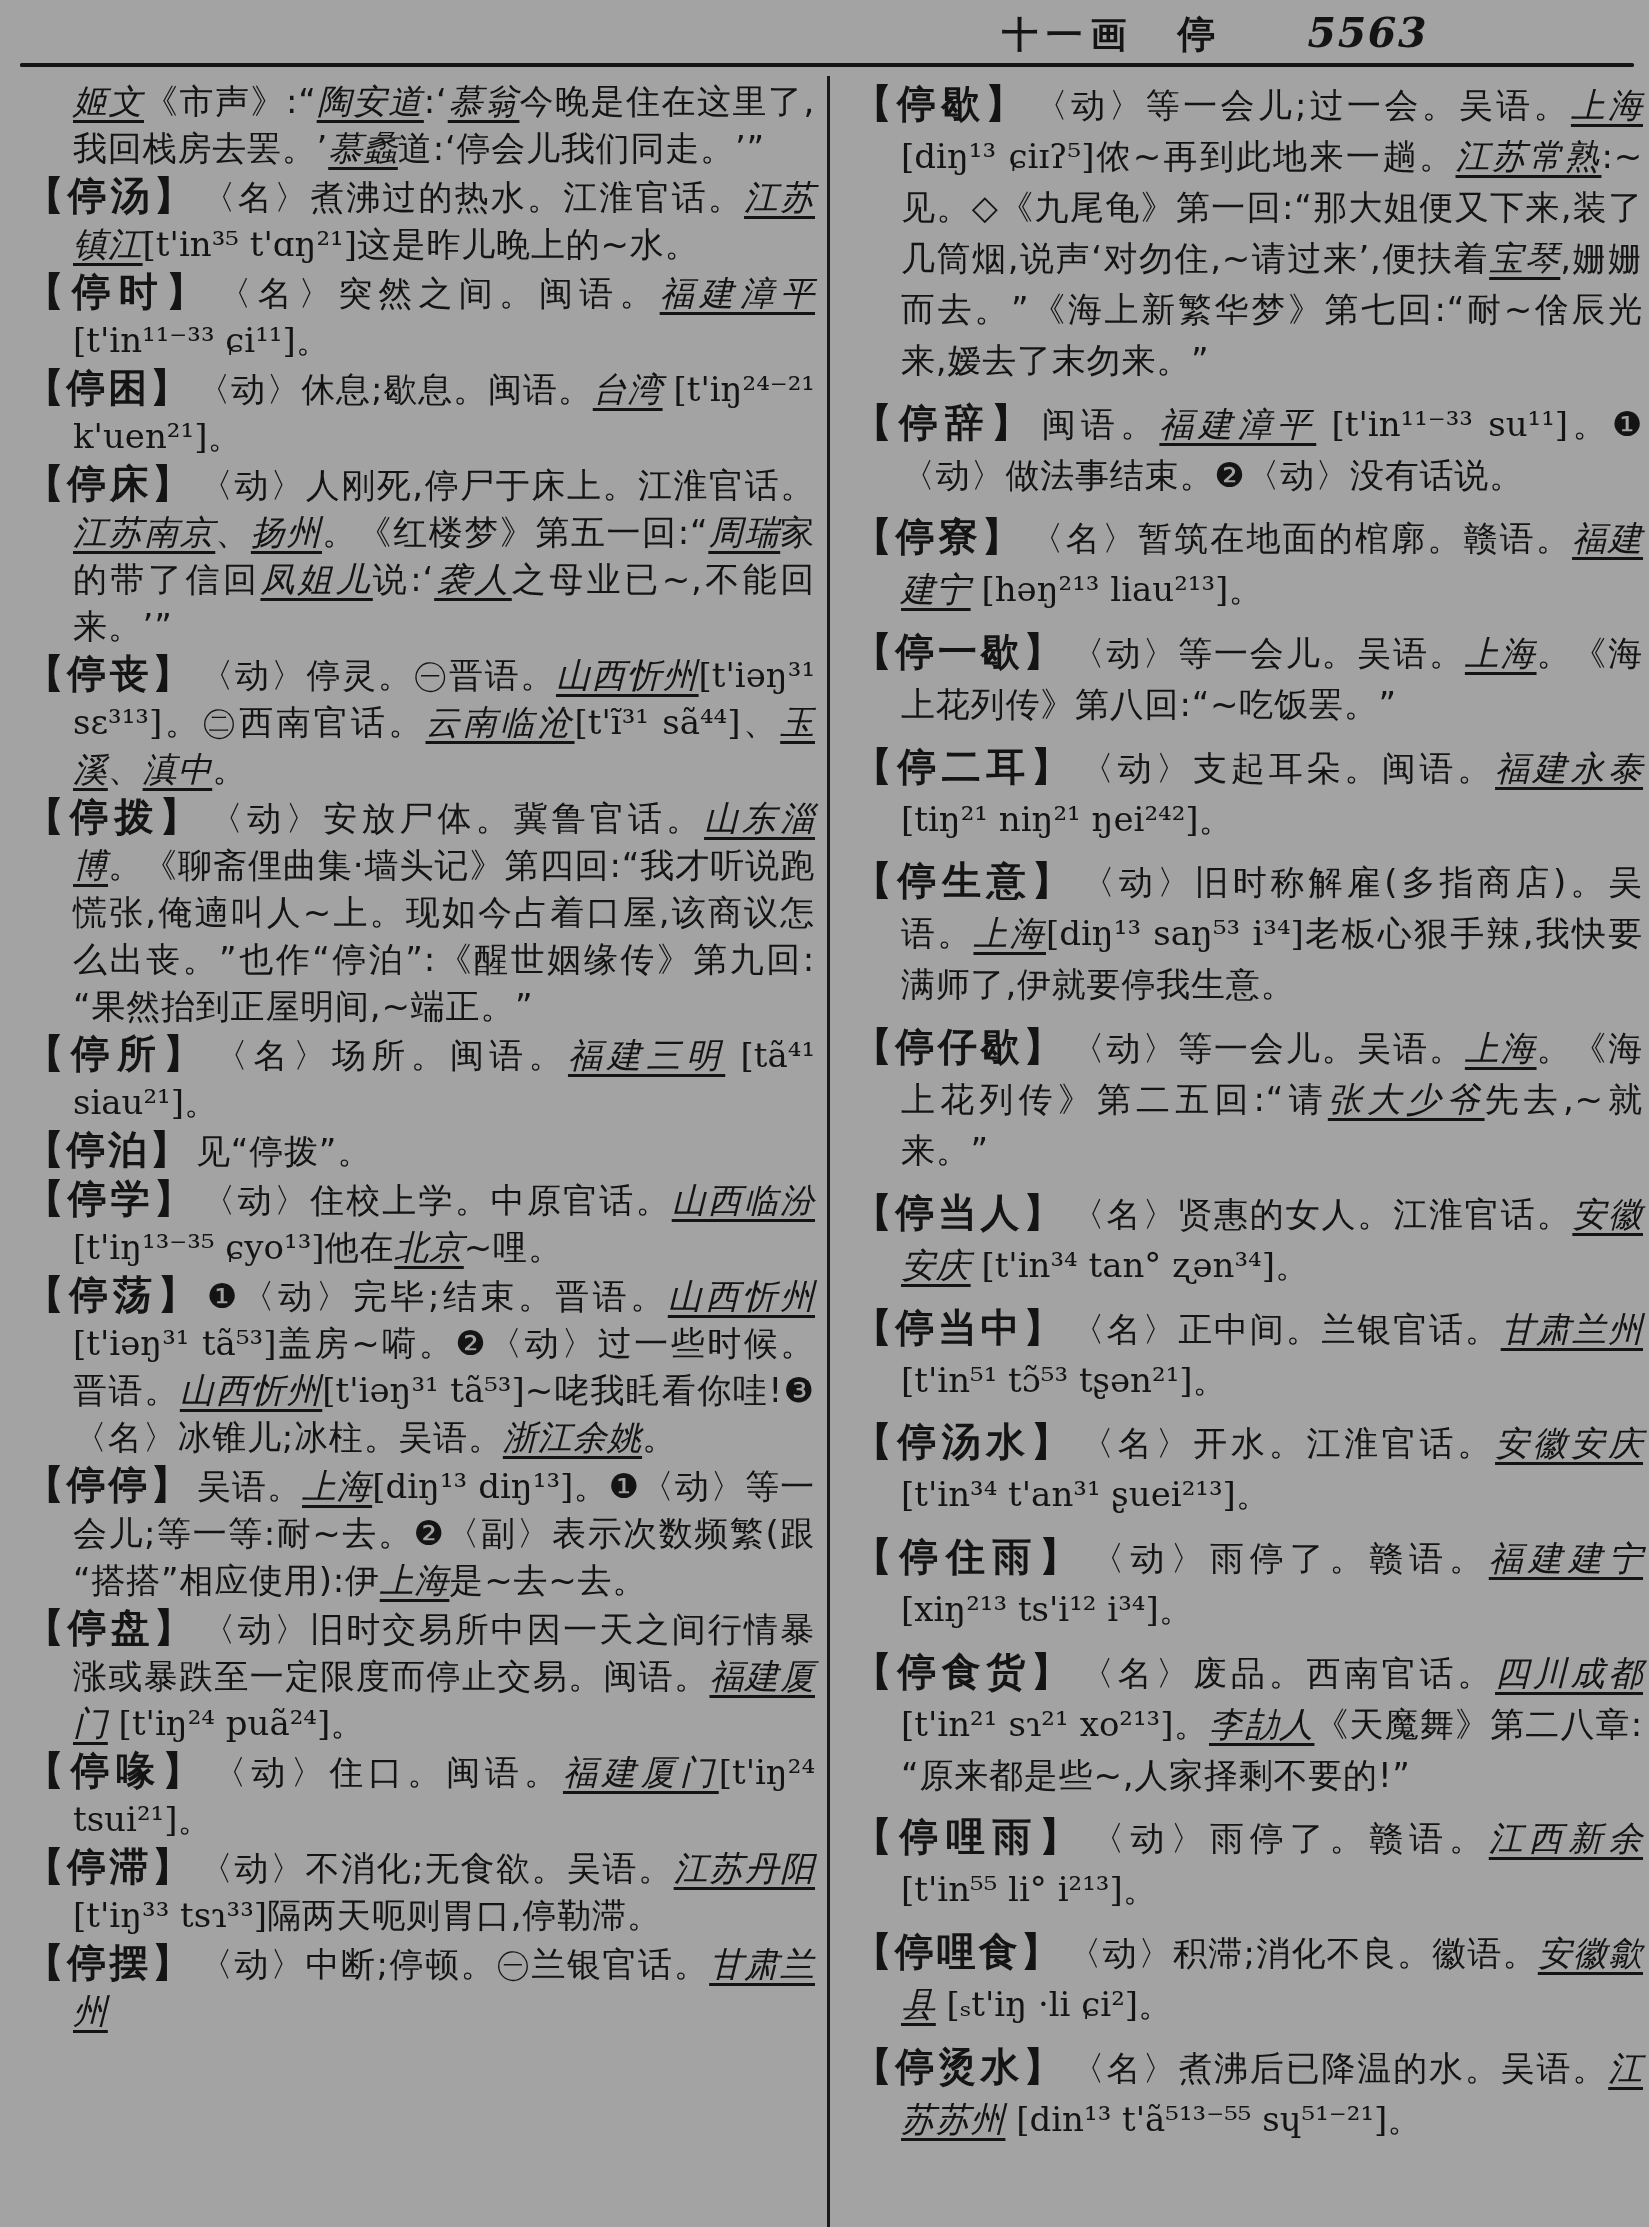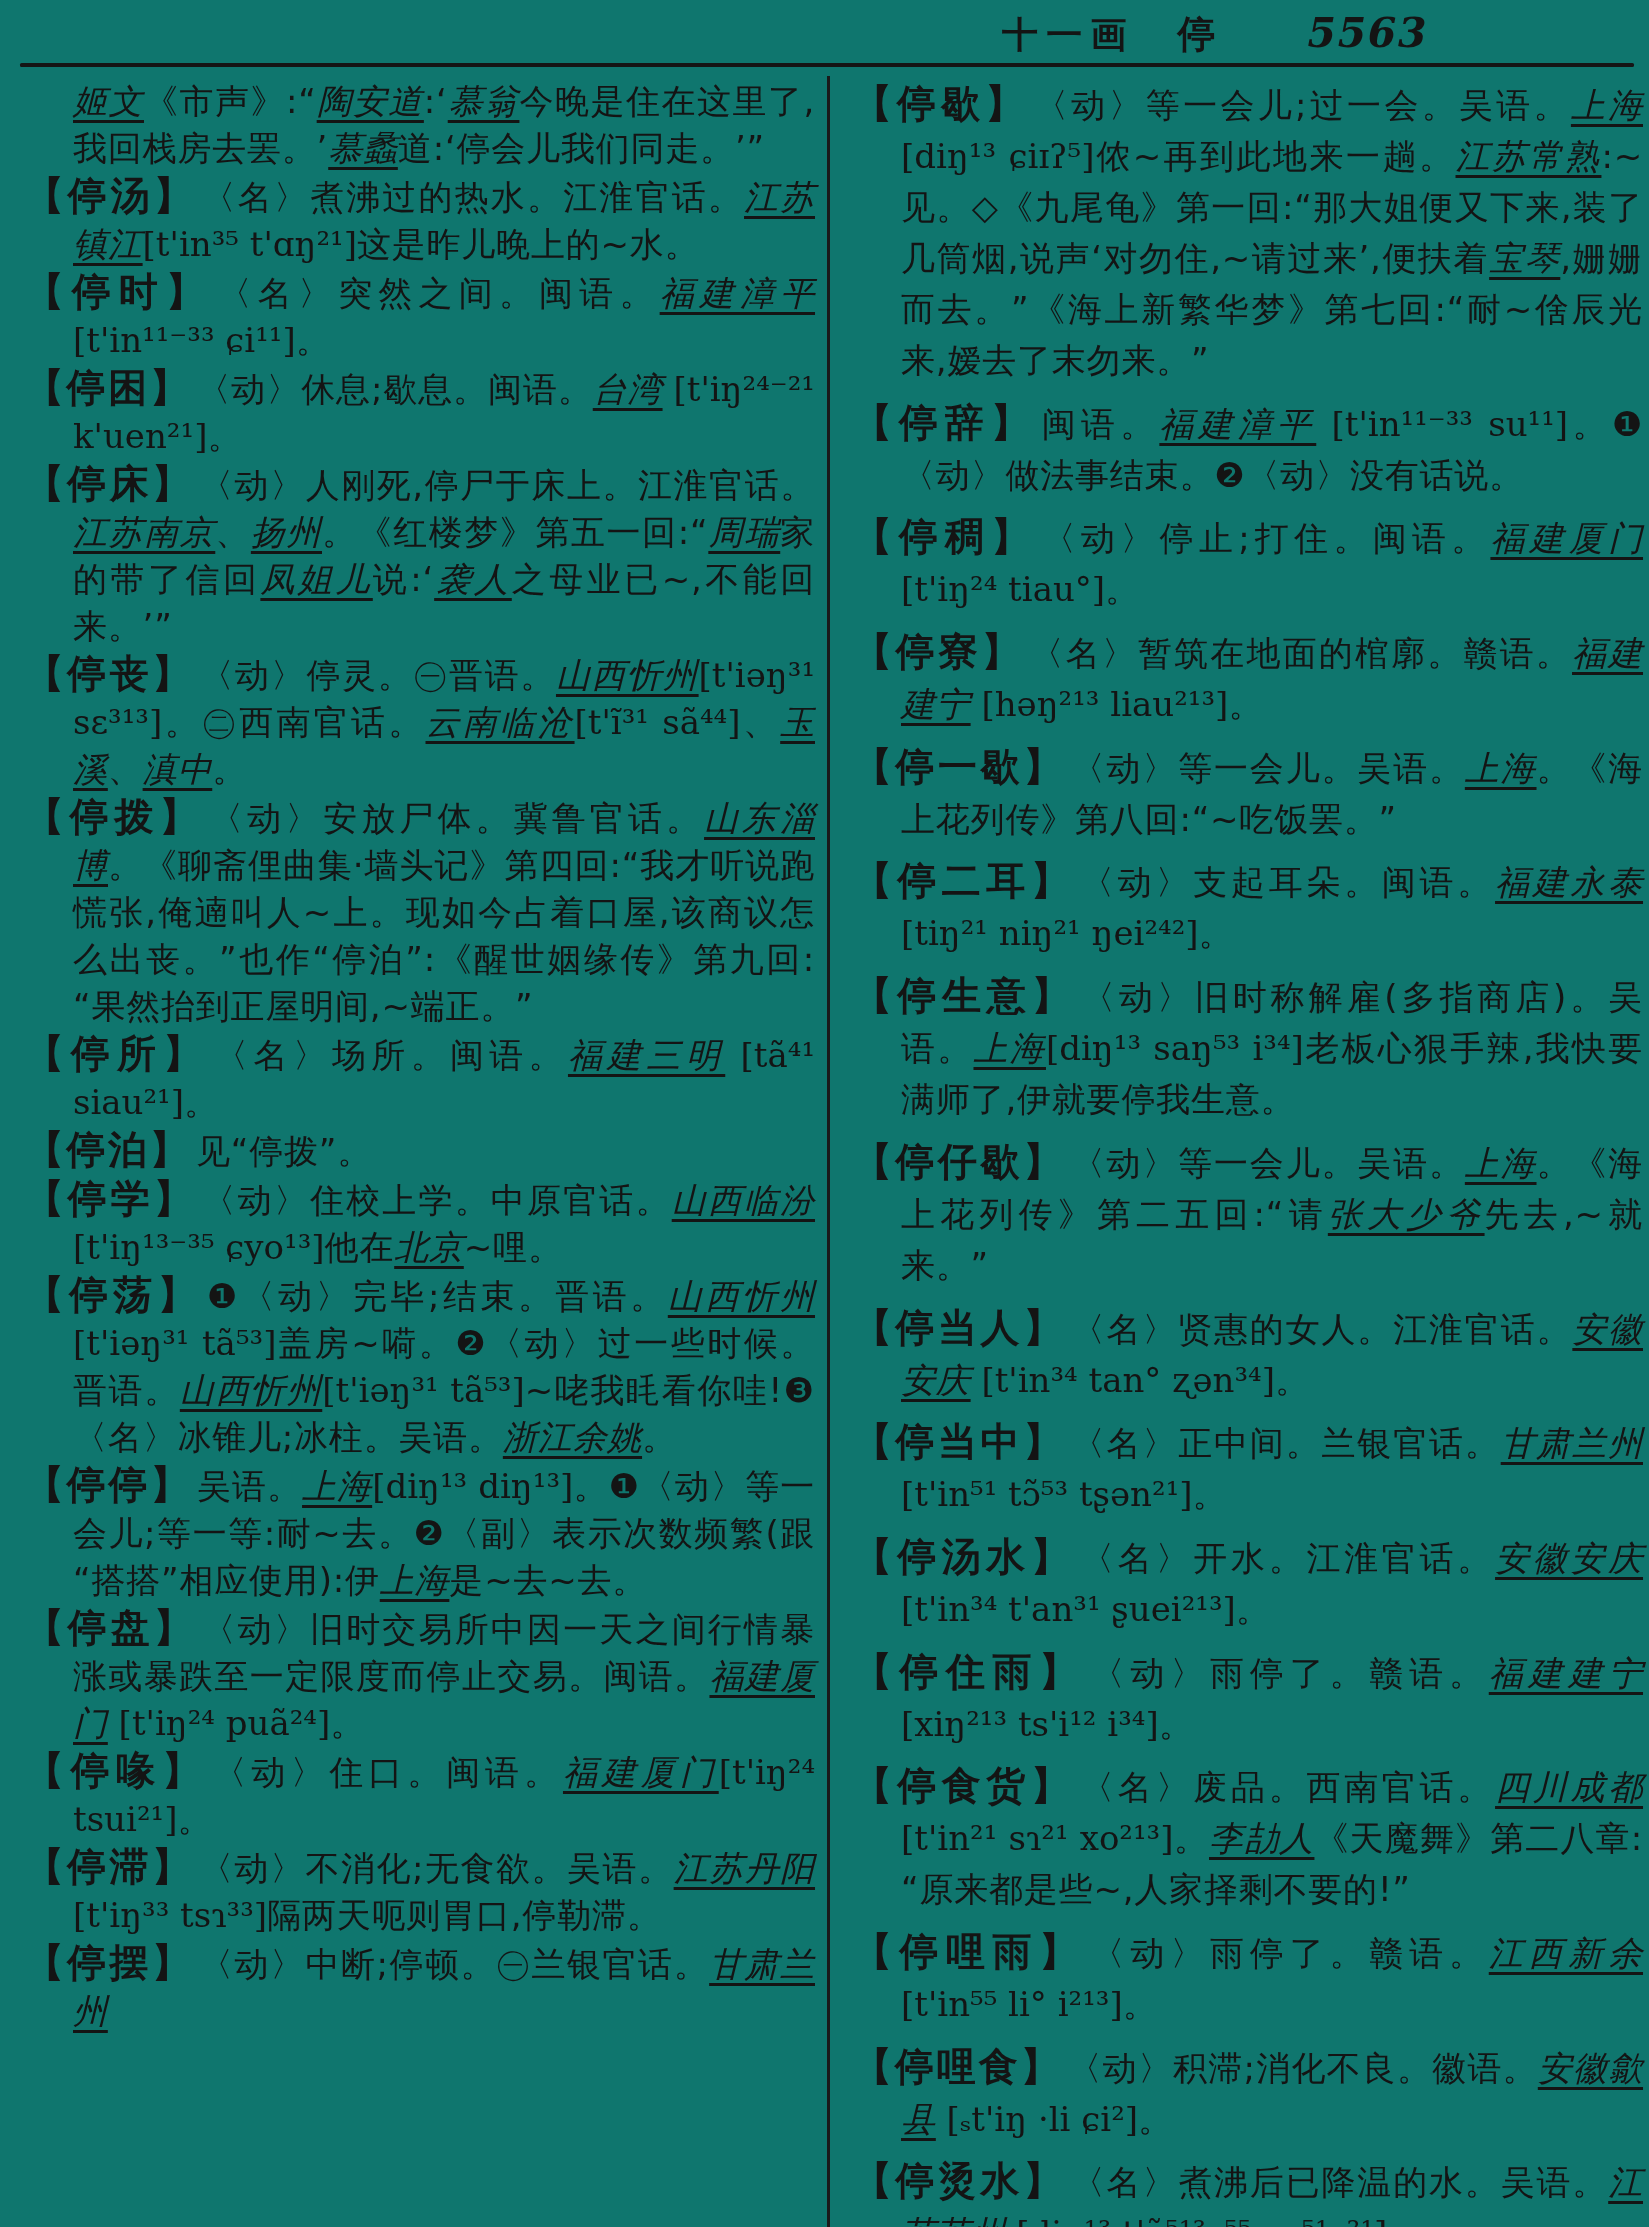"十一画" .page { background: #0f766e -> #a3a3a3 }
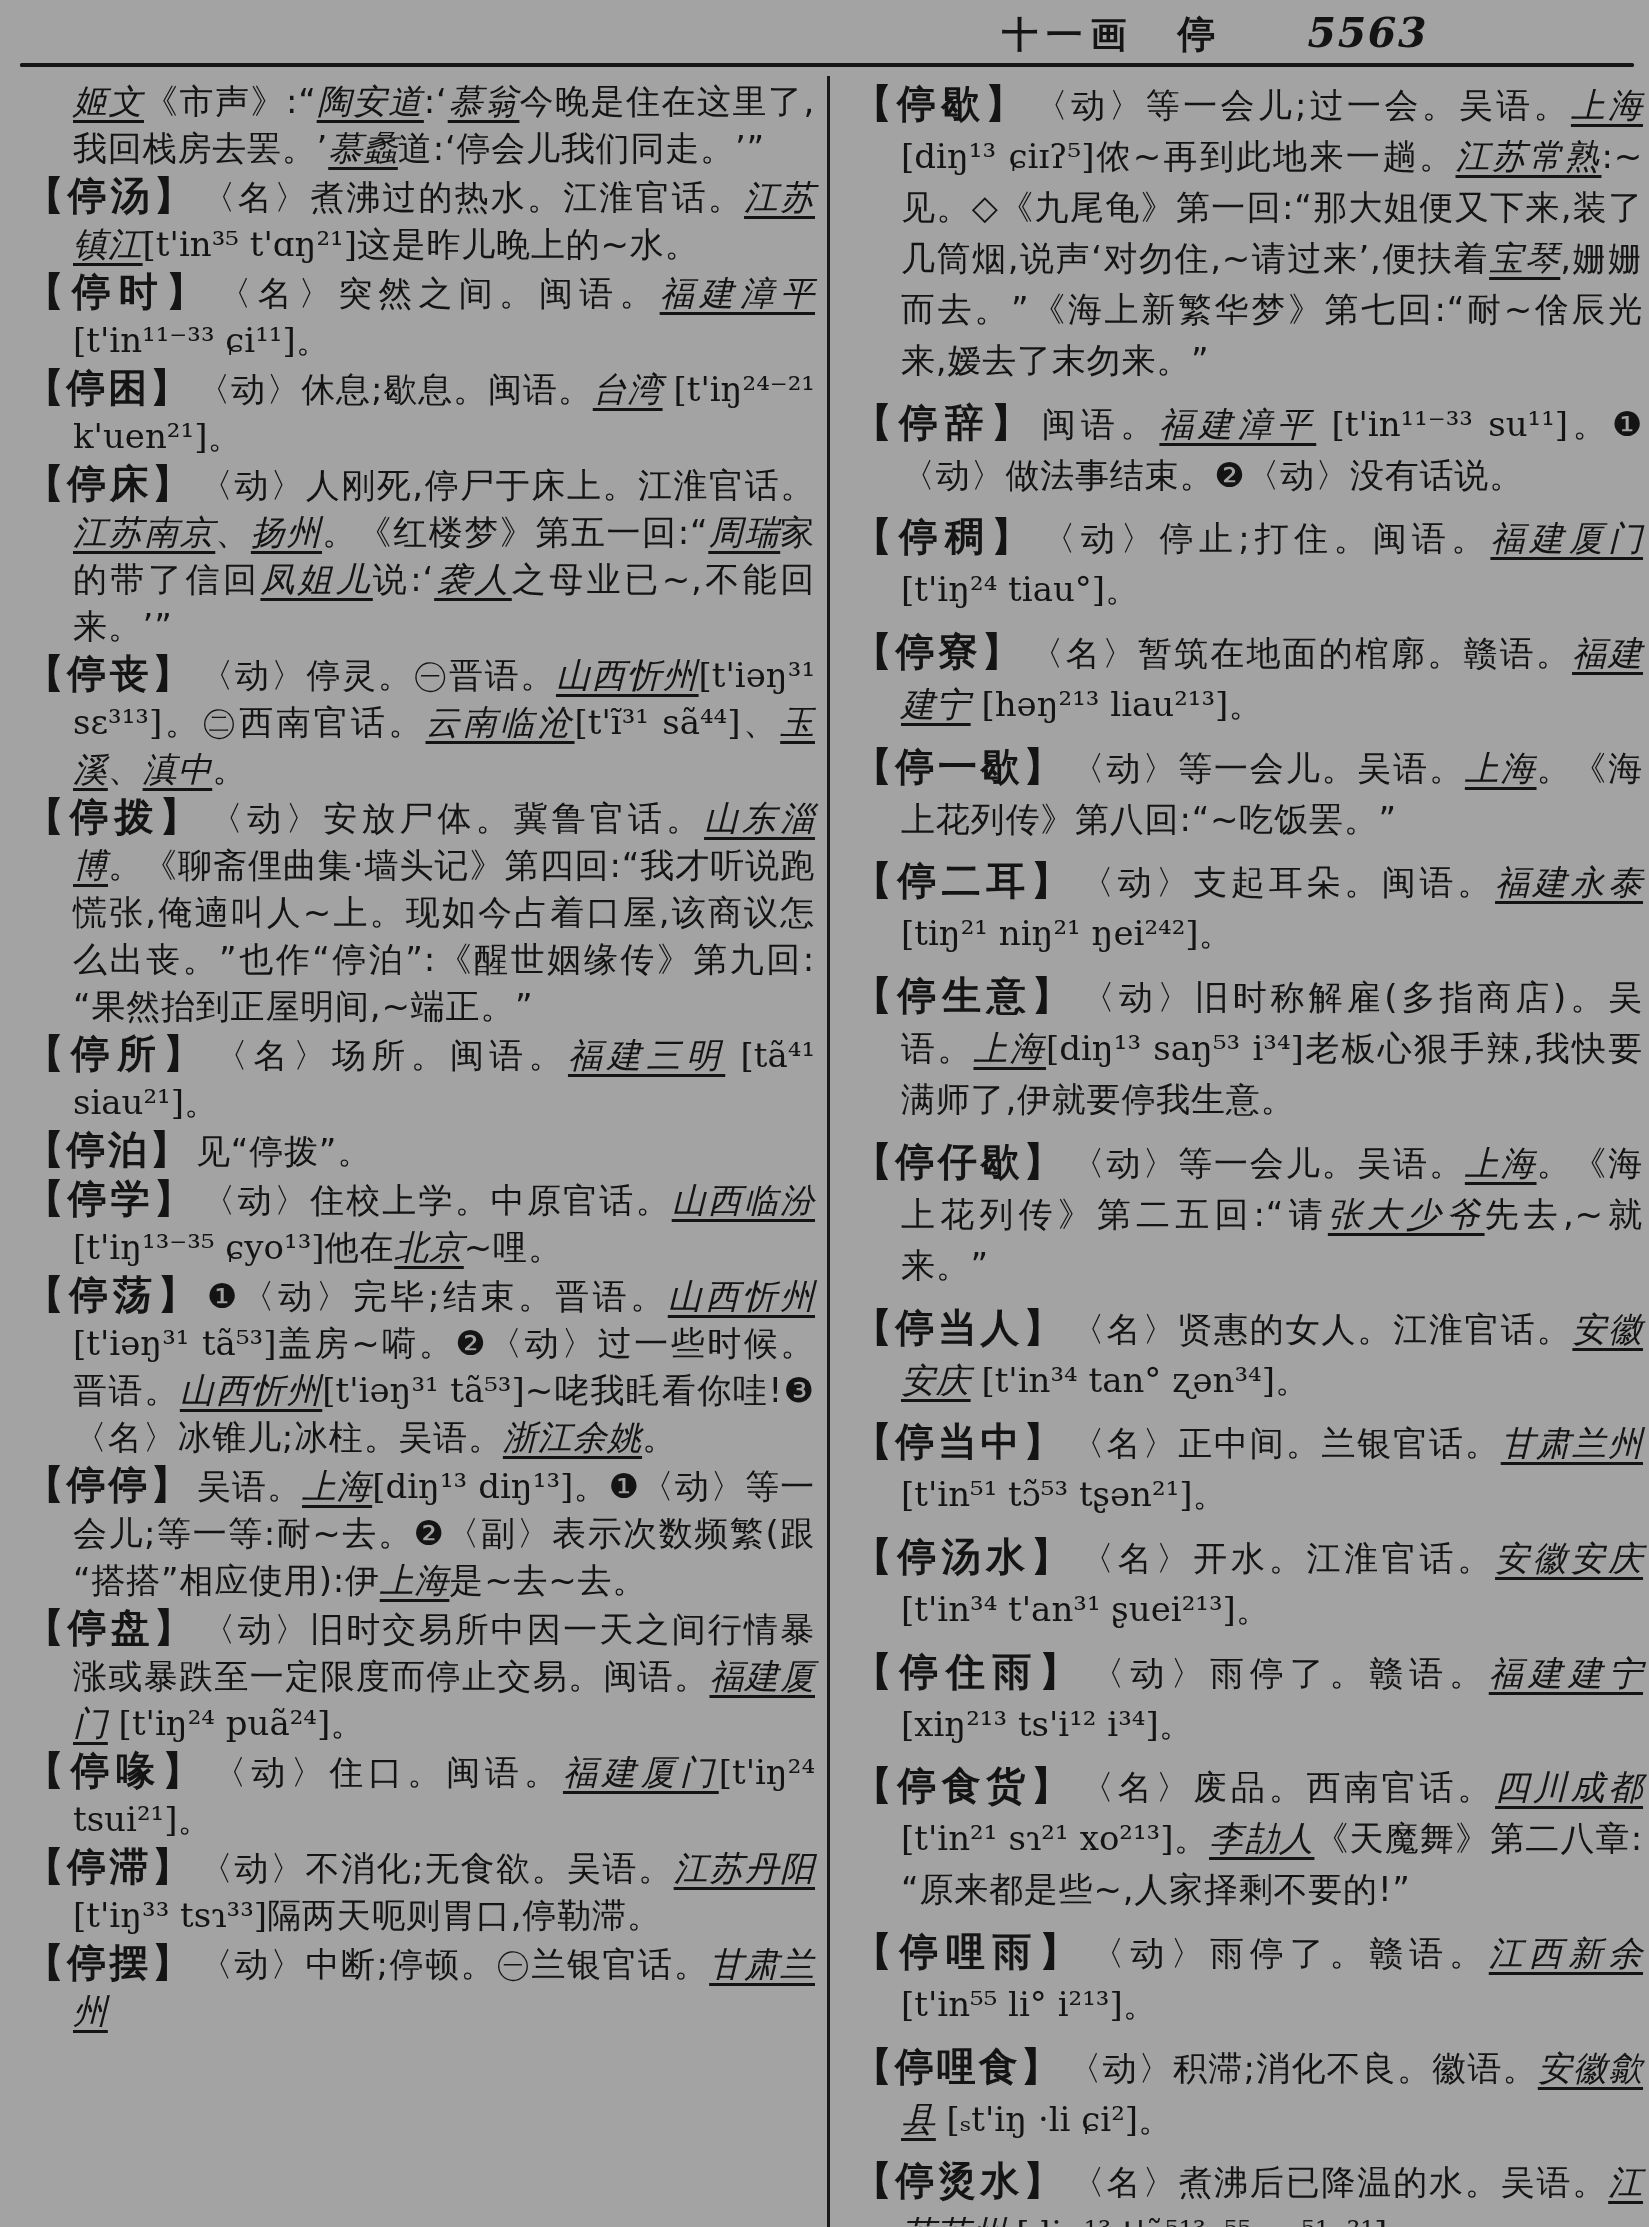"【停稠】 〈动〉停止;打住。闽语。福建厦门 [t'iŋ²⁴ tiau°]。" div.entry { html: <div><span>【停稠】</span><span>〈动〉停止;打住。闽语。</span><span>福建厦门</span><span> [t'iŋ²⁴ tiau°]</span><span>。</span></div> -> none }
